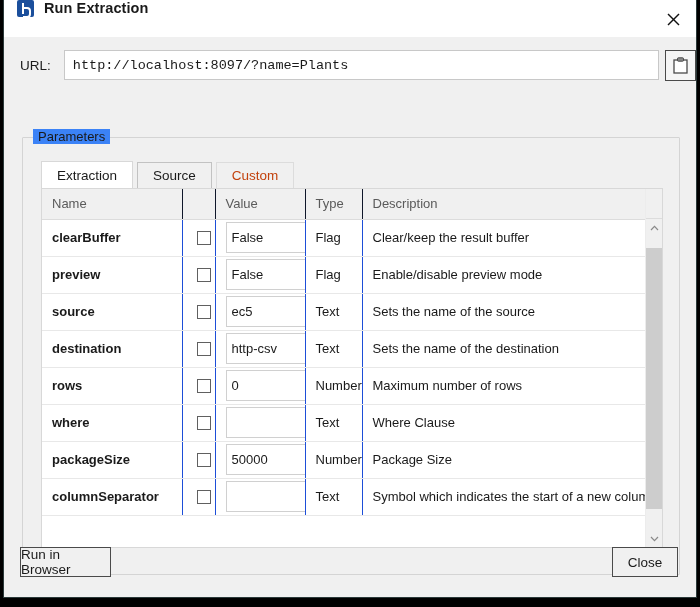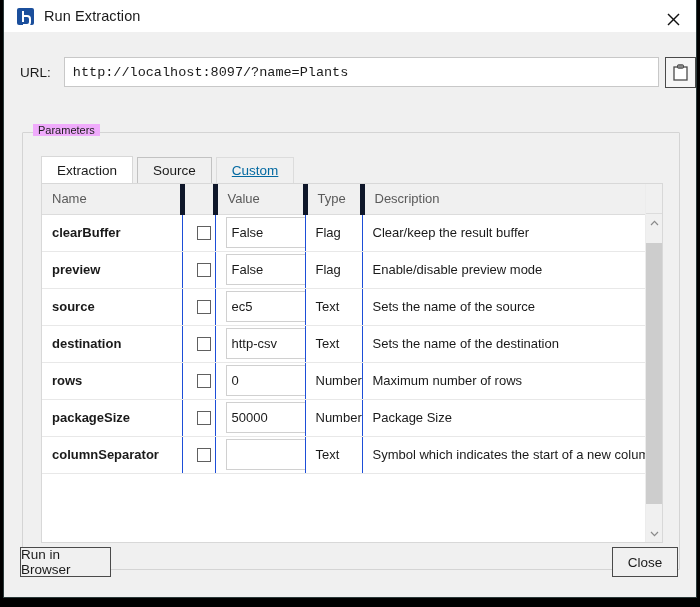"Run Extraction" #titlebar { align-items: center -> none; font-weight: none -> bold; height: 32px -> 37px }
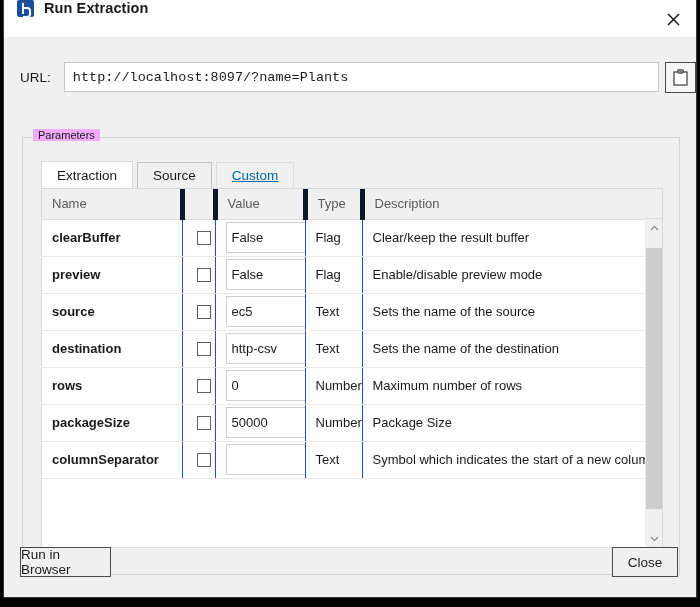"URL:" #url-row { top: 24px -> 12px }
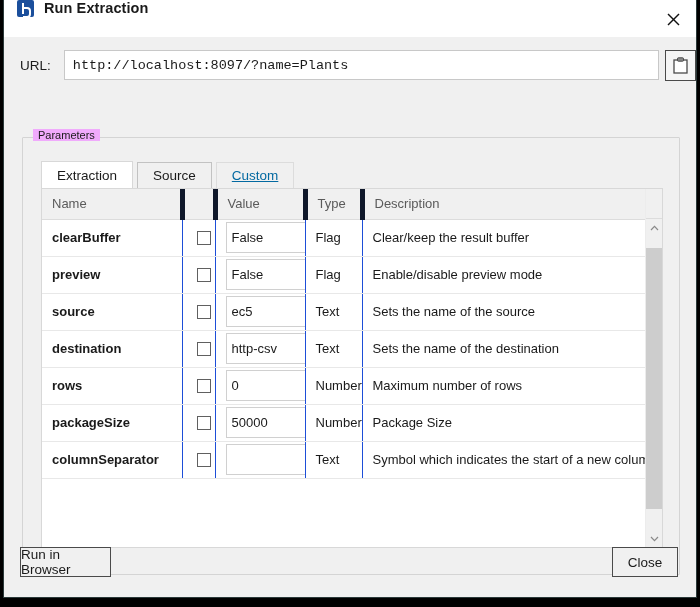"Parameters" #params-legend { background: #f0abfc -> #3b82f6; font-size: 11px -> 13px }
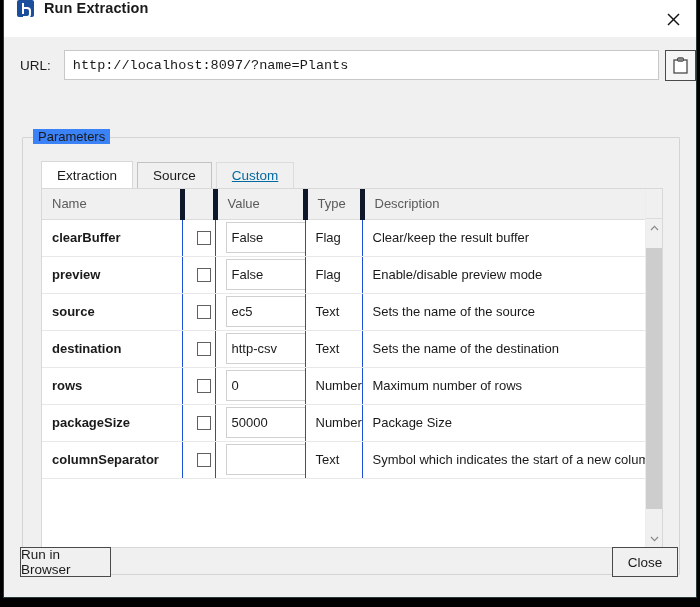"Custom" .tab.disabled { color: #0369a1 -> #c2410c; text-decoration: underline -> none }
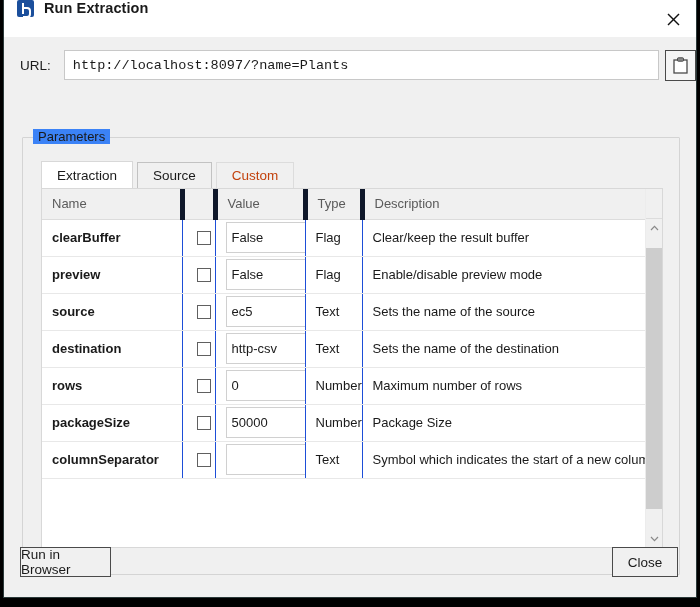"Name" table.grid thead th { border-right: 5px solid #0f172a -> 1px solid #0f172a }
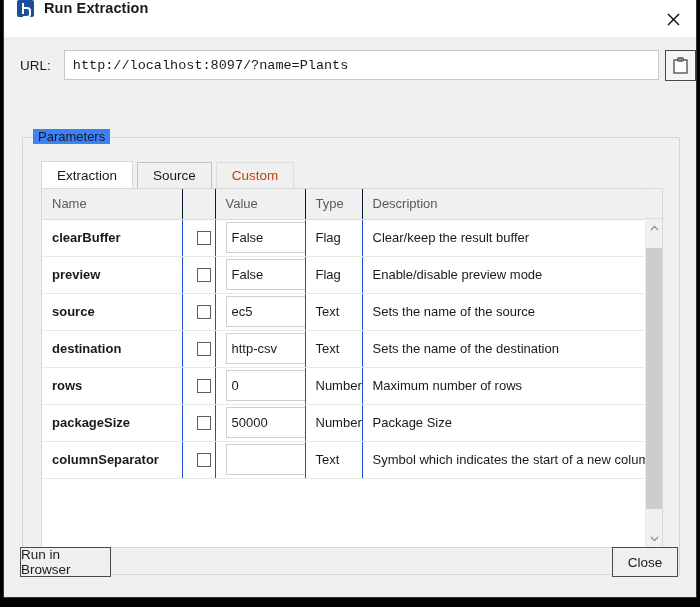"where" tr { html: none -> <tr> <td>where</td> <td><span></span></td> <td> <div></div> </td> <td>Text</td> <td>Where Clause</td> </tr> }
